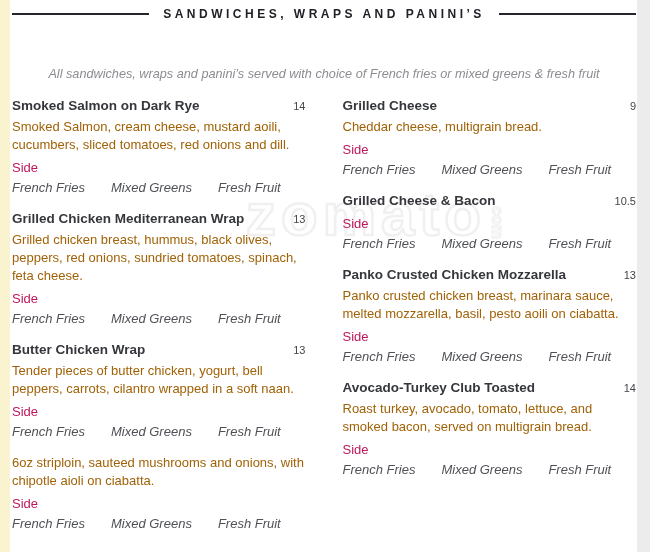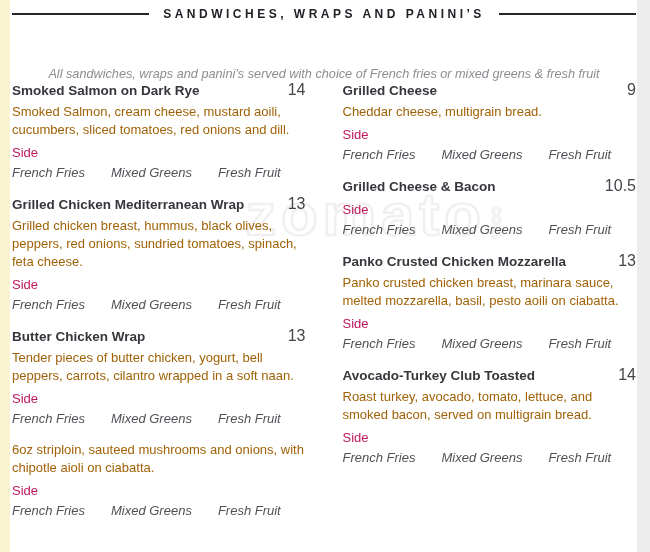"Smoked Salmon on Dark Rye" .cols { margin-top: none -> 16px }
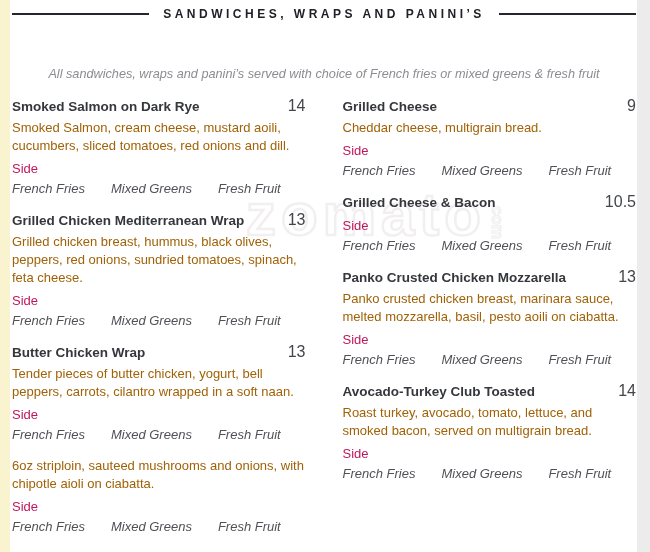"14" .item-price { font-size: 16px -> 11px }
